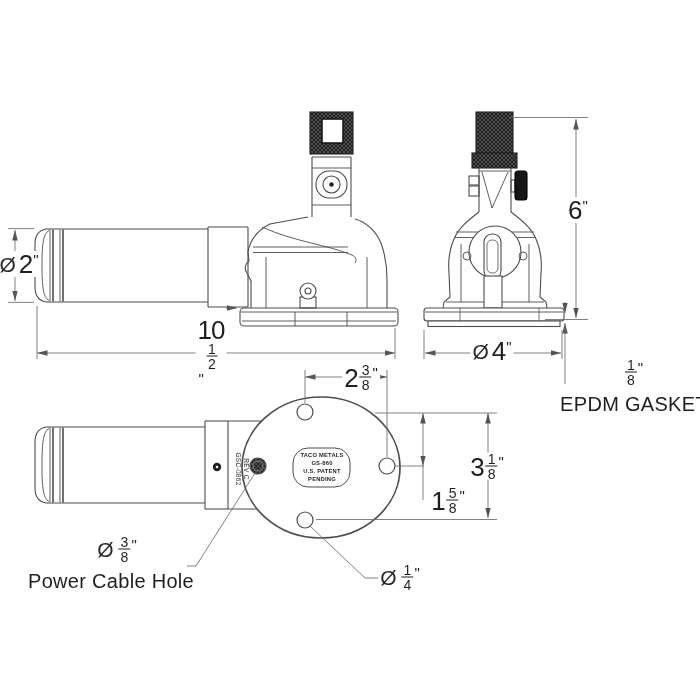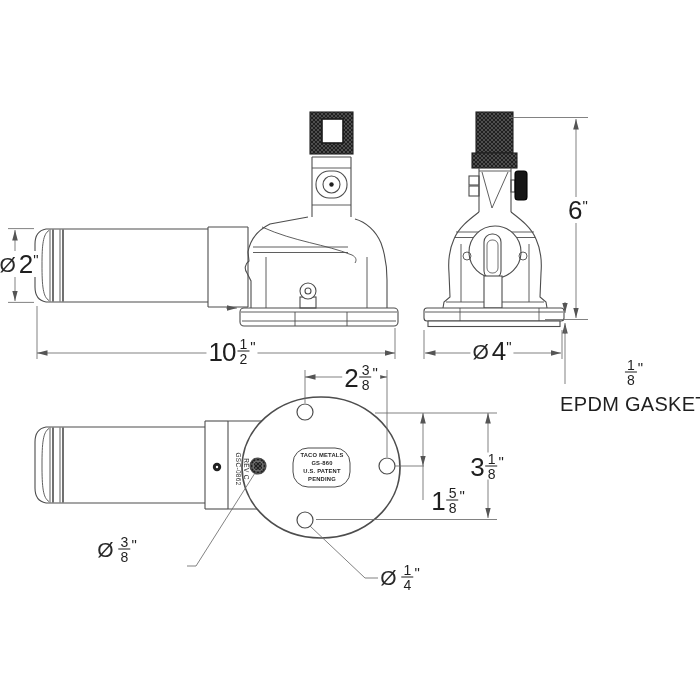"10" div.lbl { flex-direction: none -> column; left: 232px -> 211px }
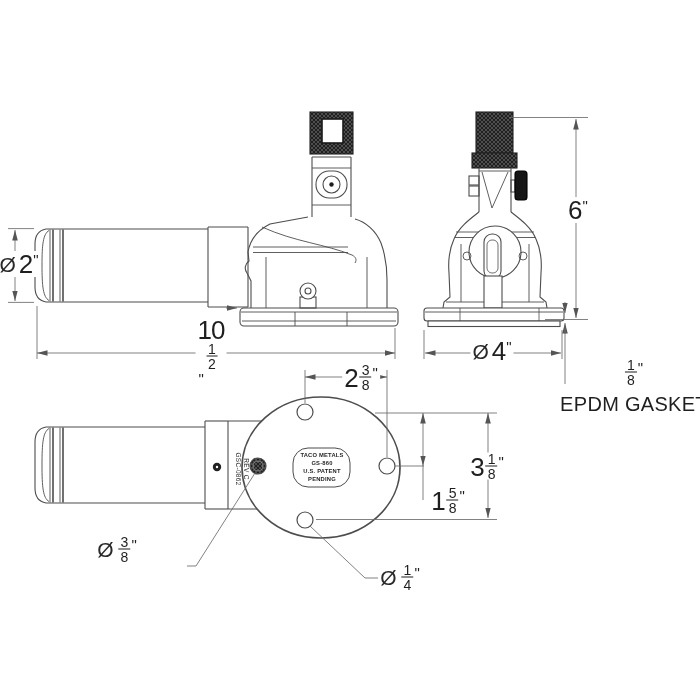"Power Cable Hole" div.lbl { html: none -> <div>Power Cable Hole</div> }
